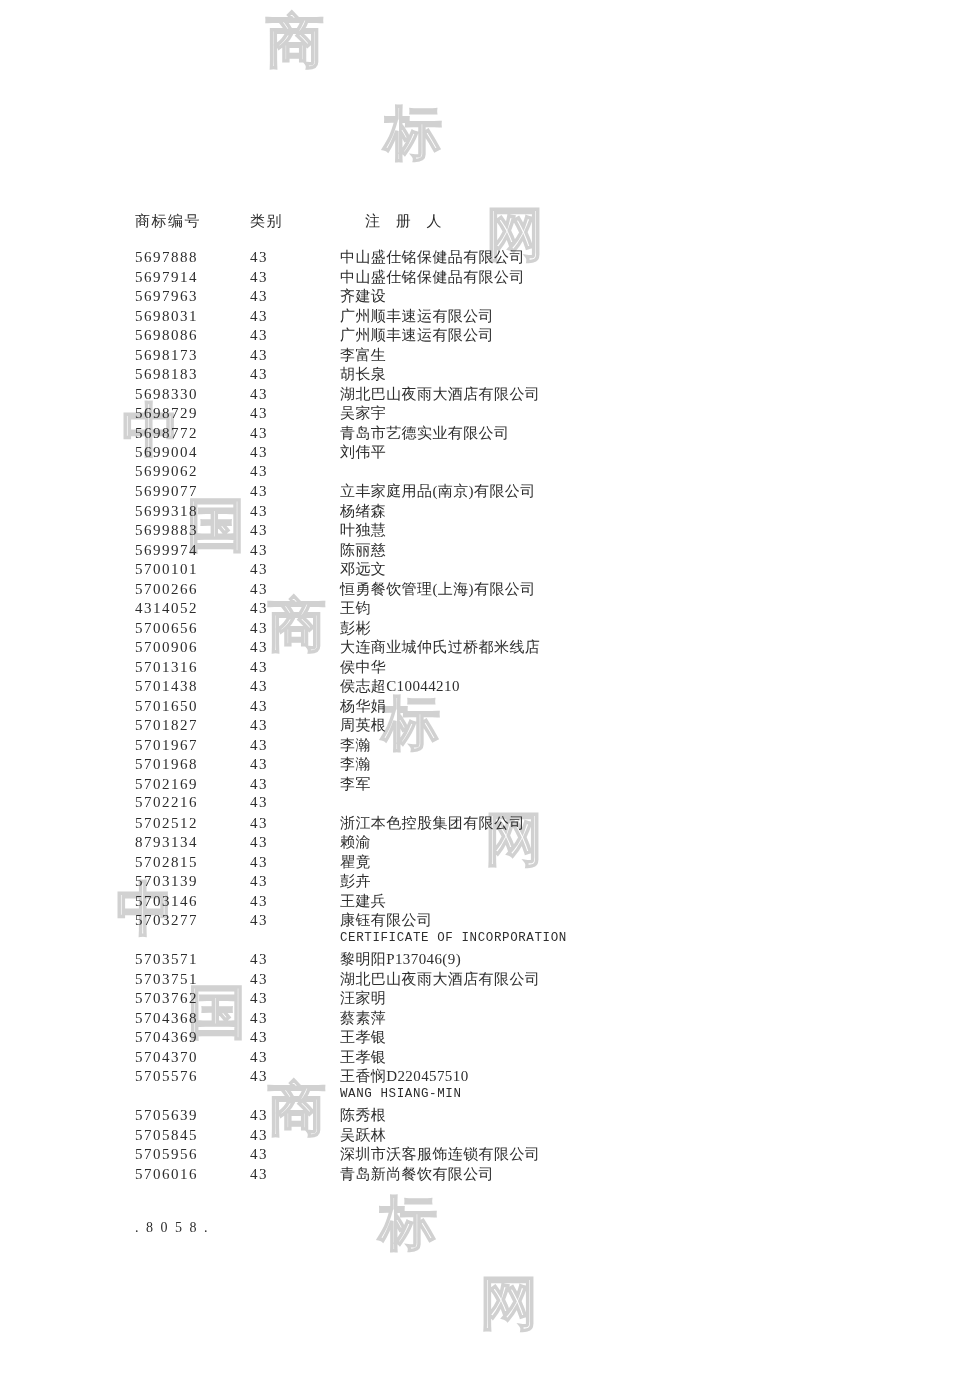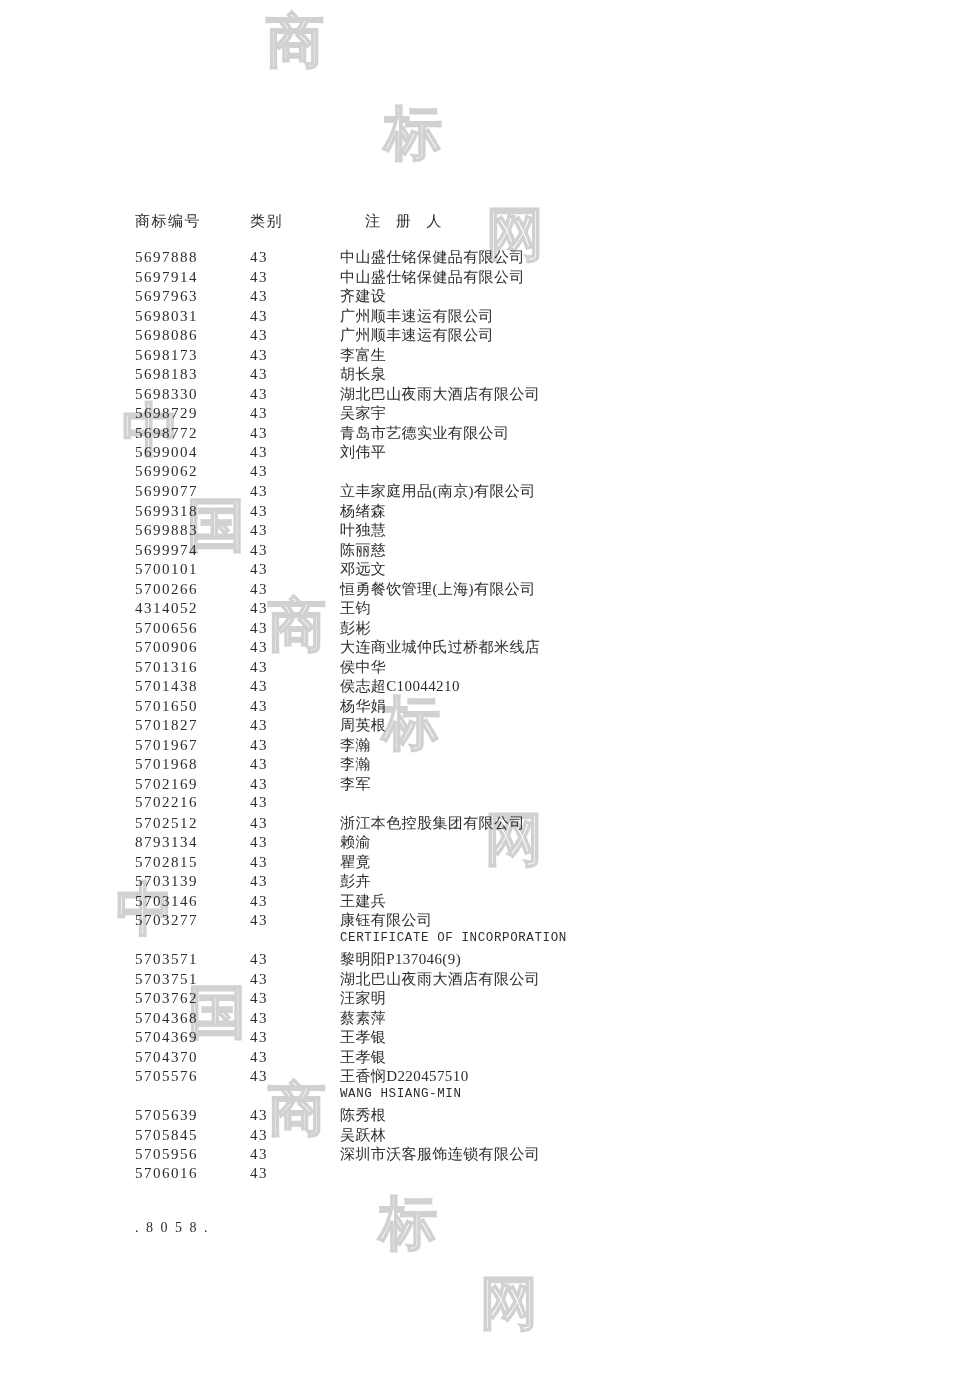"青岛新尚餐饮有限公司" span.c3 { html: none -> <span>青岛新尚餐饮有限公司</span> }
